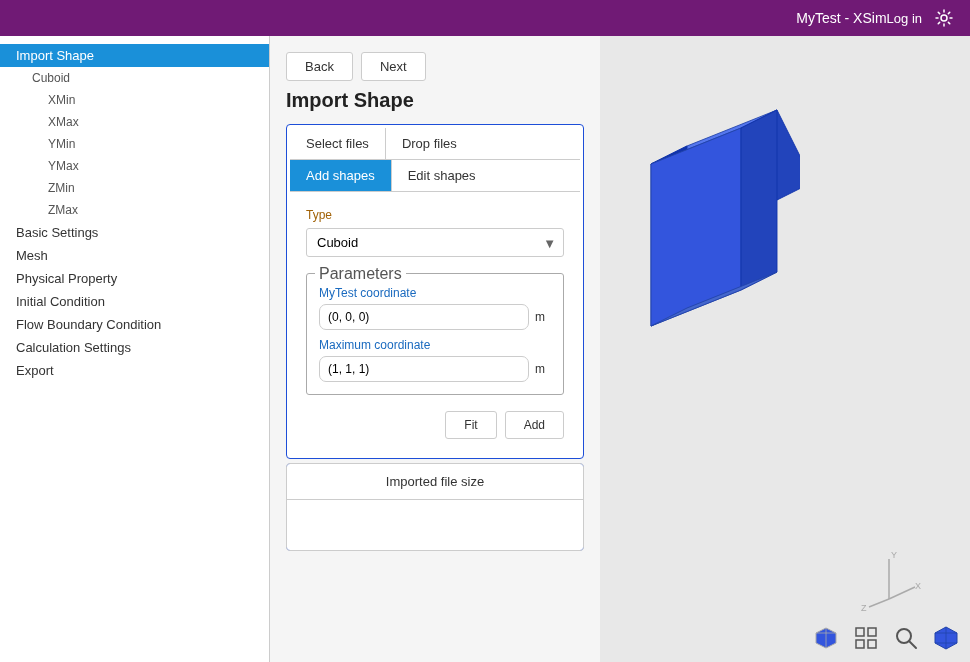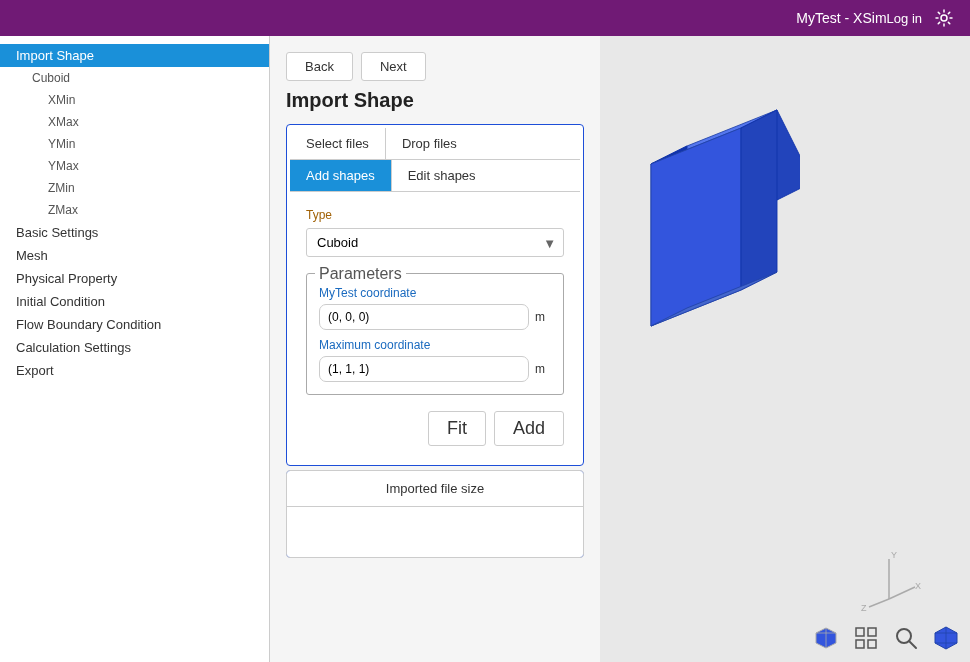"Fit" .action-btn { font-size: 18px -> 12px }
